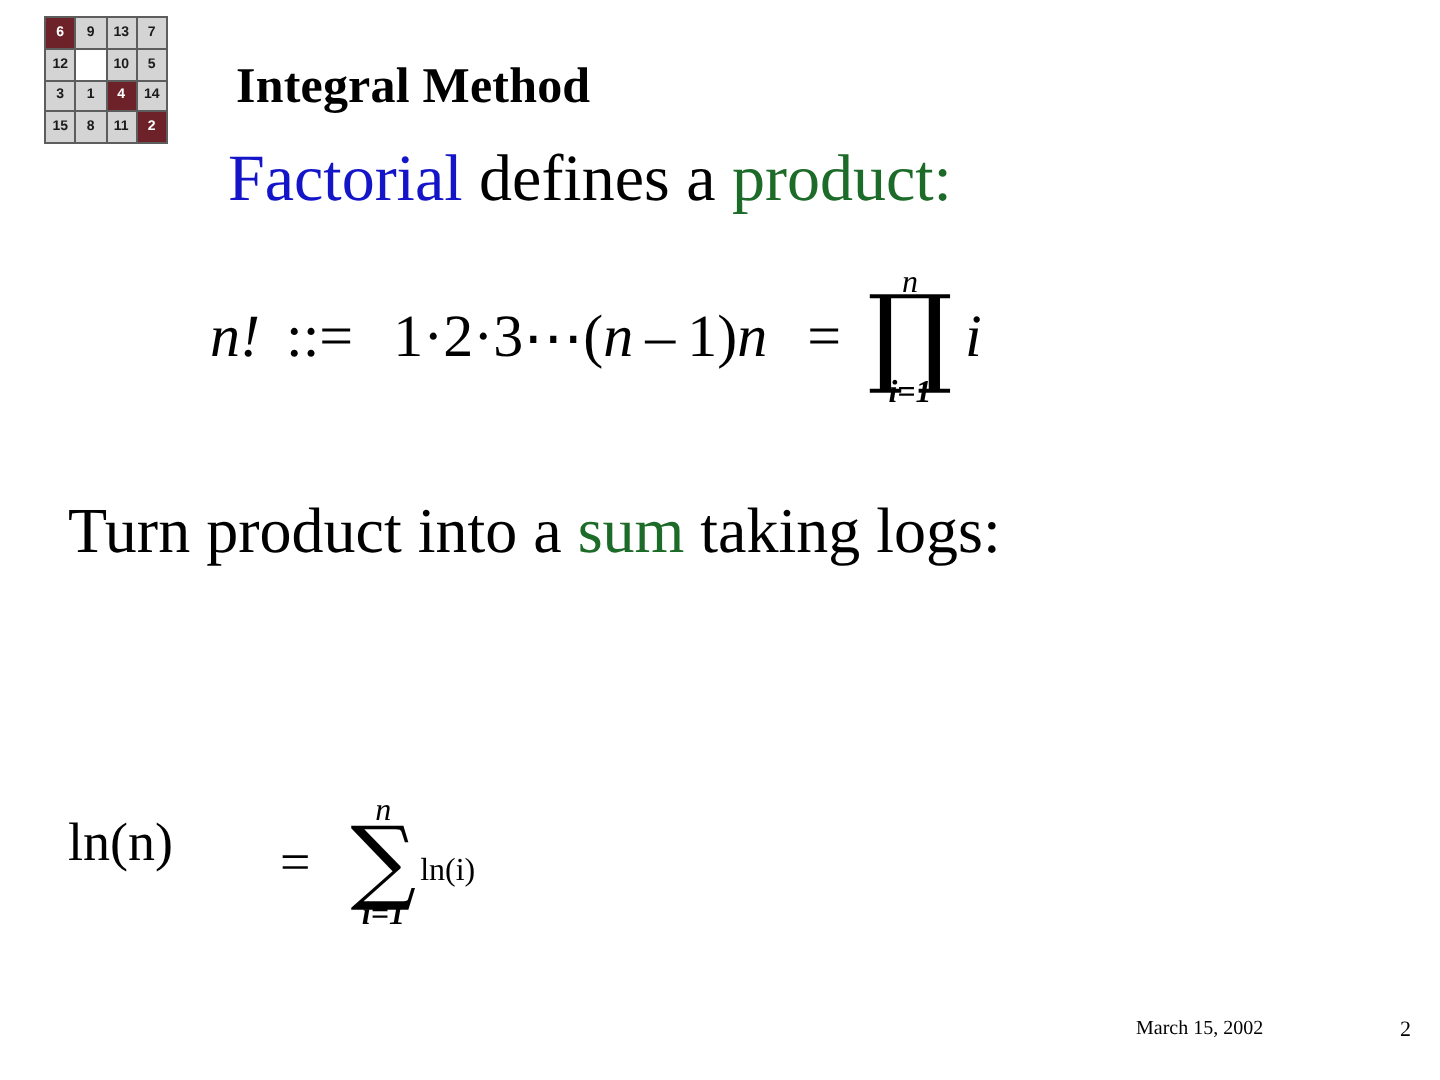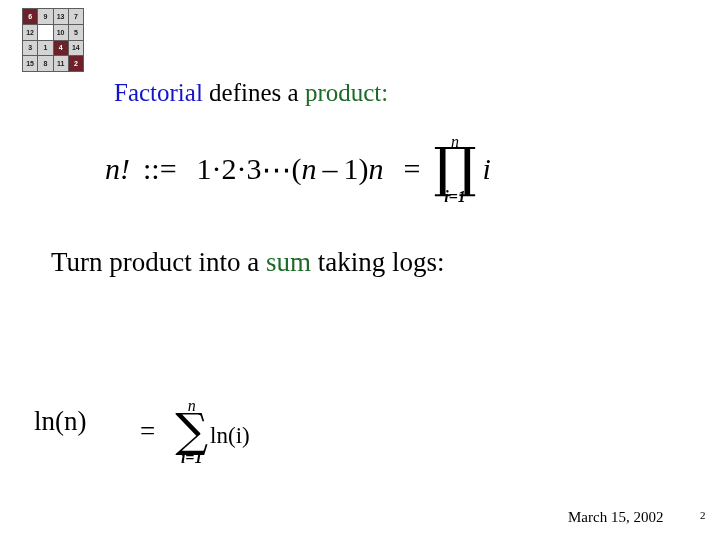"Integral Method" div.title { html: none -> <div>Integral Method</div> }
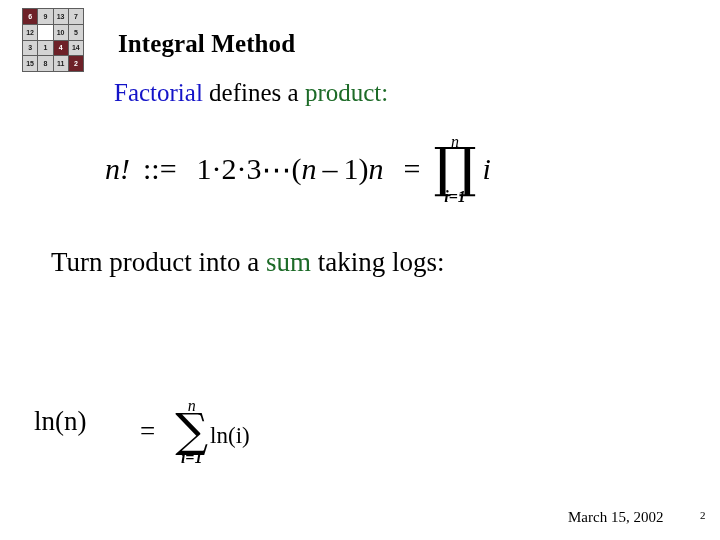"Factorial defines a product:" .subtitle { font-size: 25px -> 33px; top: 79px -> 72px }
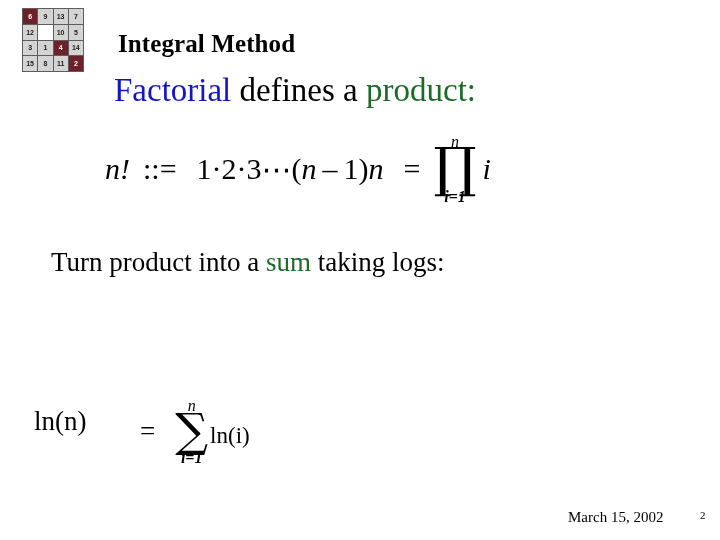"Turn product into a sum" .bodyline { font-size: 27px -> 32px; left: 51px -> 34px }
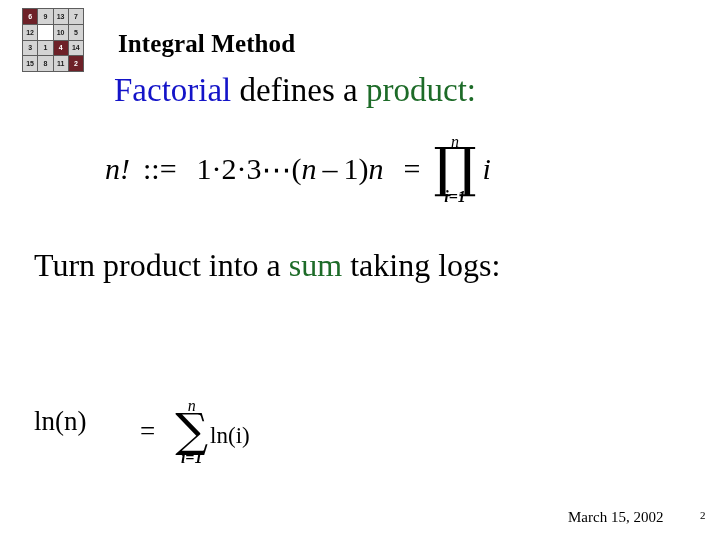"ln(i)" .eq-ln3-rhs .sumexpr { font-size: 23px -> 16px }
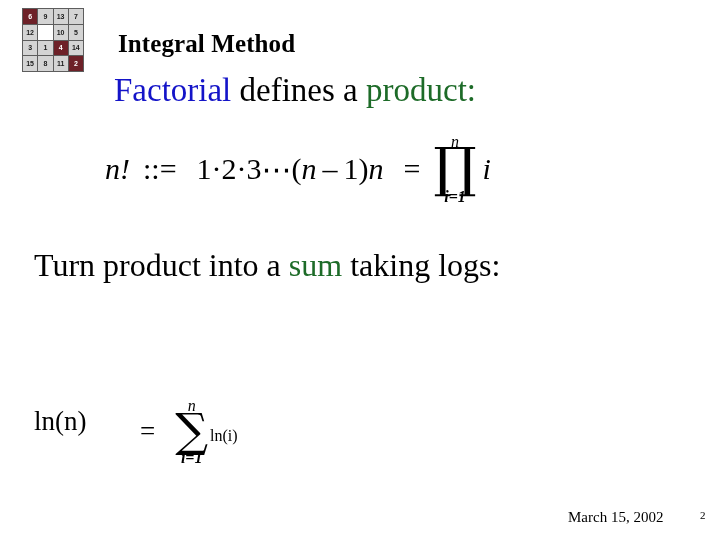"March 15, 2002" .footer-date { font-size: 15px -> 10px }
